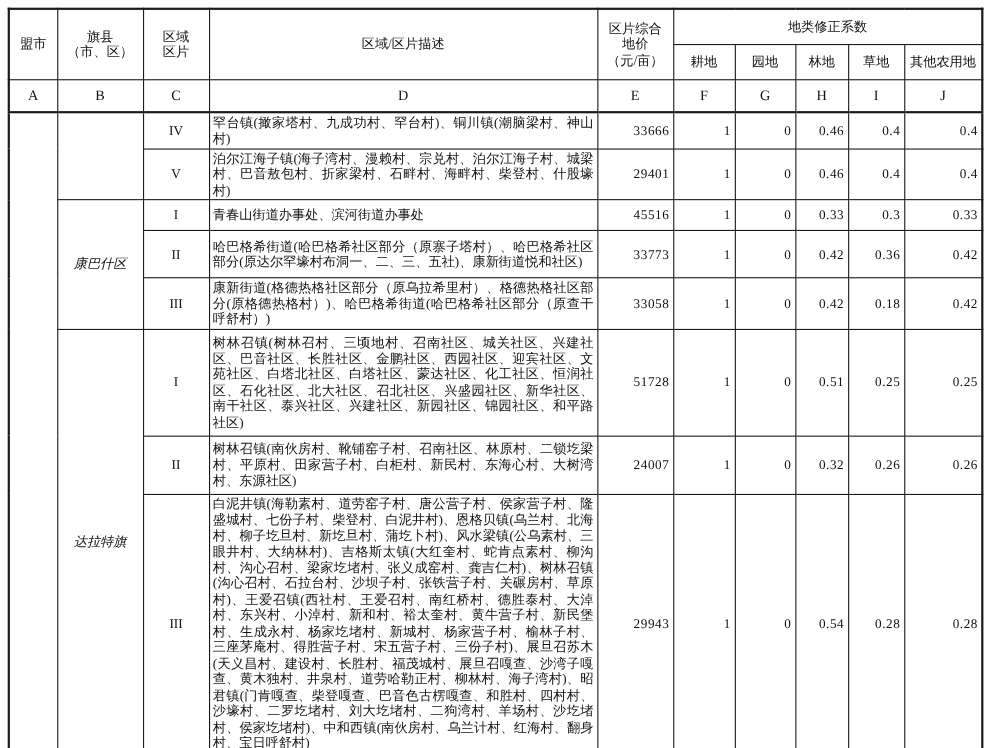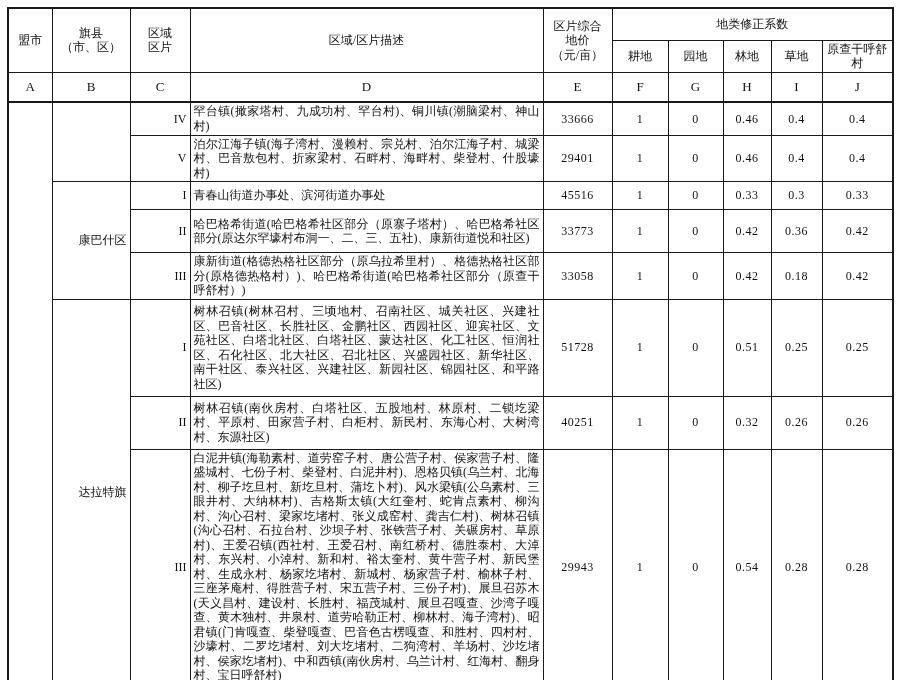"原查干呼舒村" th { text: 原查干呼舒村 -> 其他农用地 }
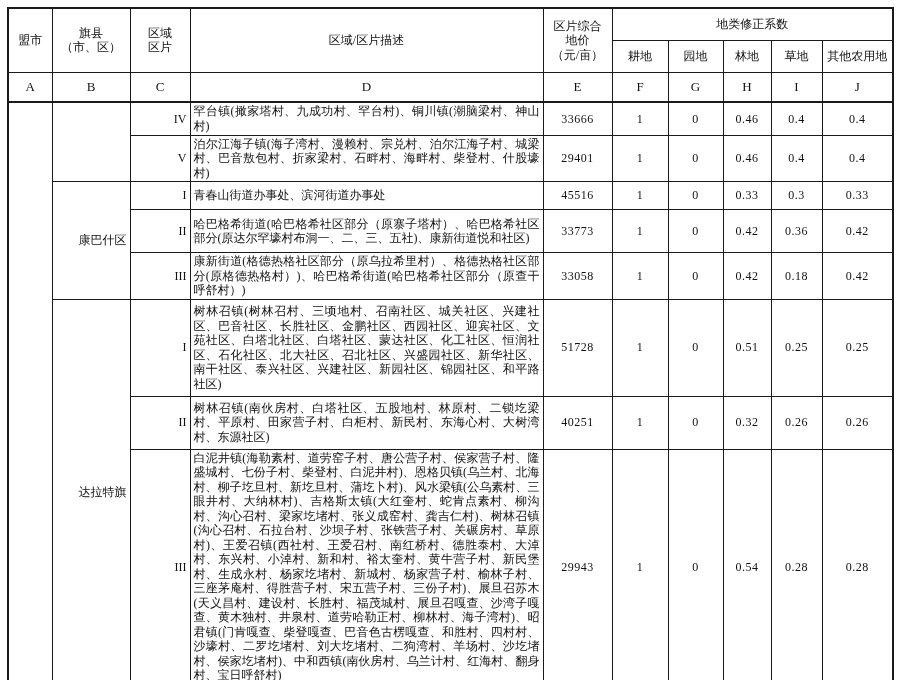"IV" .zone { text-align: right -> center }
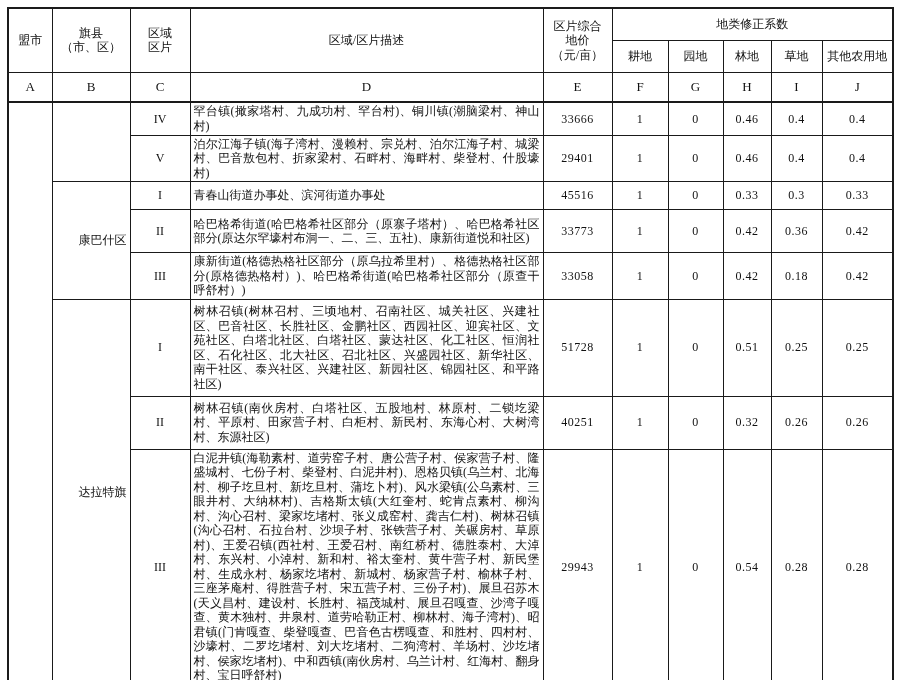"33666" .num { text-align: center -> right }
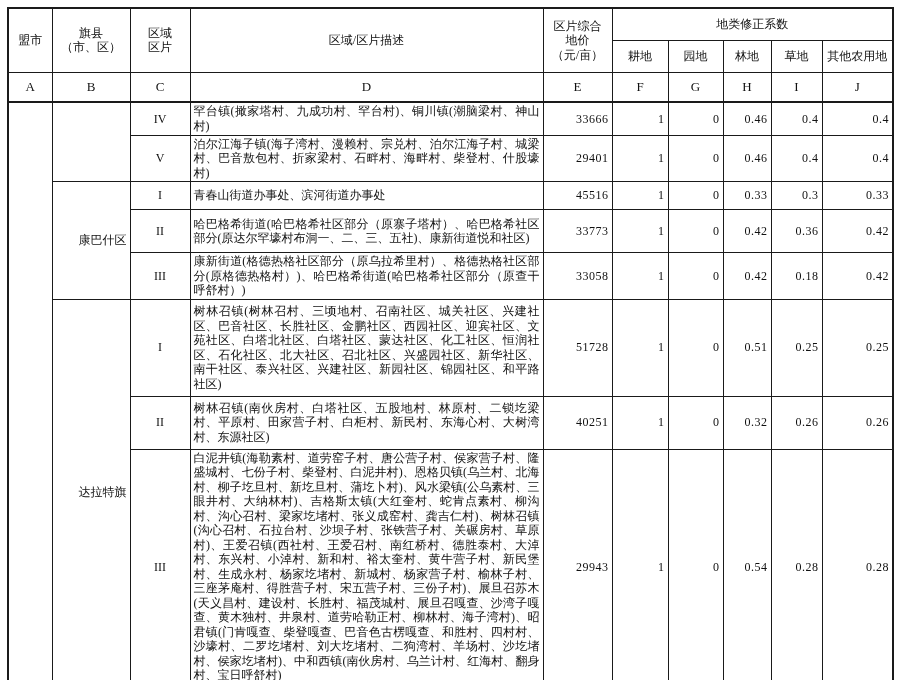"康巴什区" .c-center { font-style: none -> italic; text-align: right -> center }
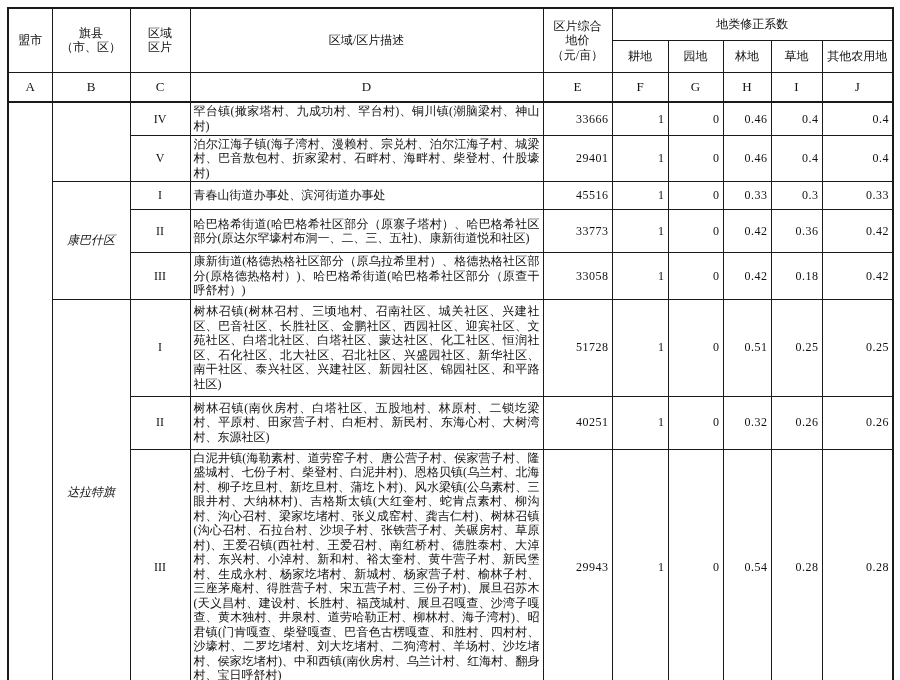"树林召镇(南伙房村、白塔社区、五股地村、林原村、二锁圪梁村、平原村、田家营子村、" td.c-desc { text: 白塔社区、五股地村 -> 靴铺窑子村、召南社区 }
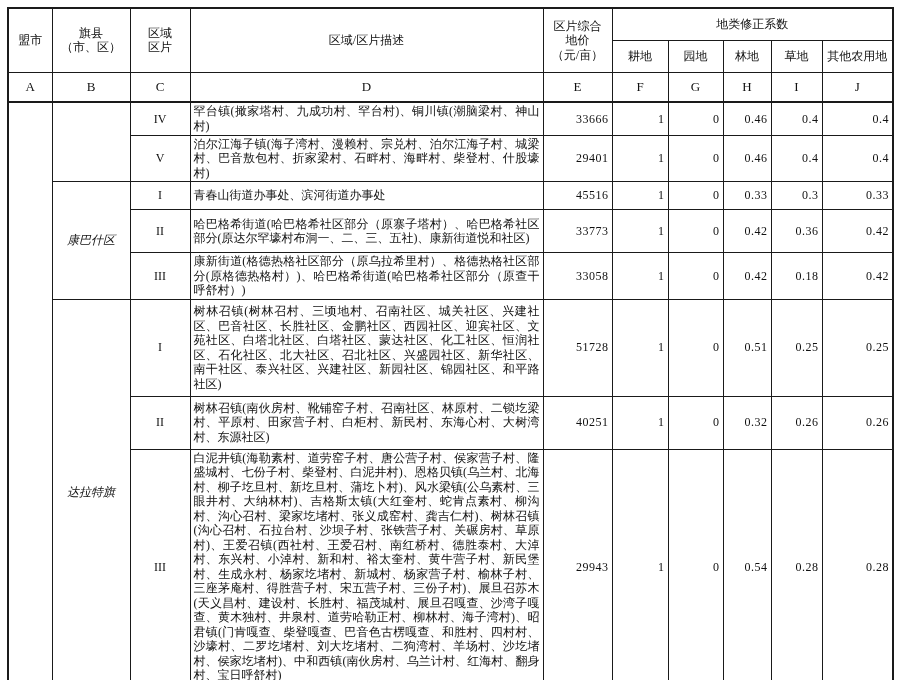"40251" td.num { text: 40251 -> 24007 }
